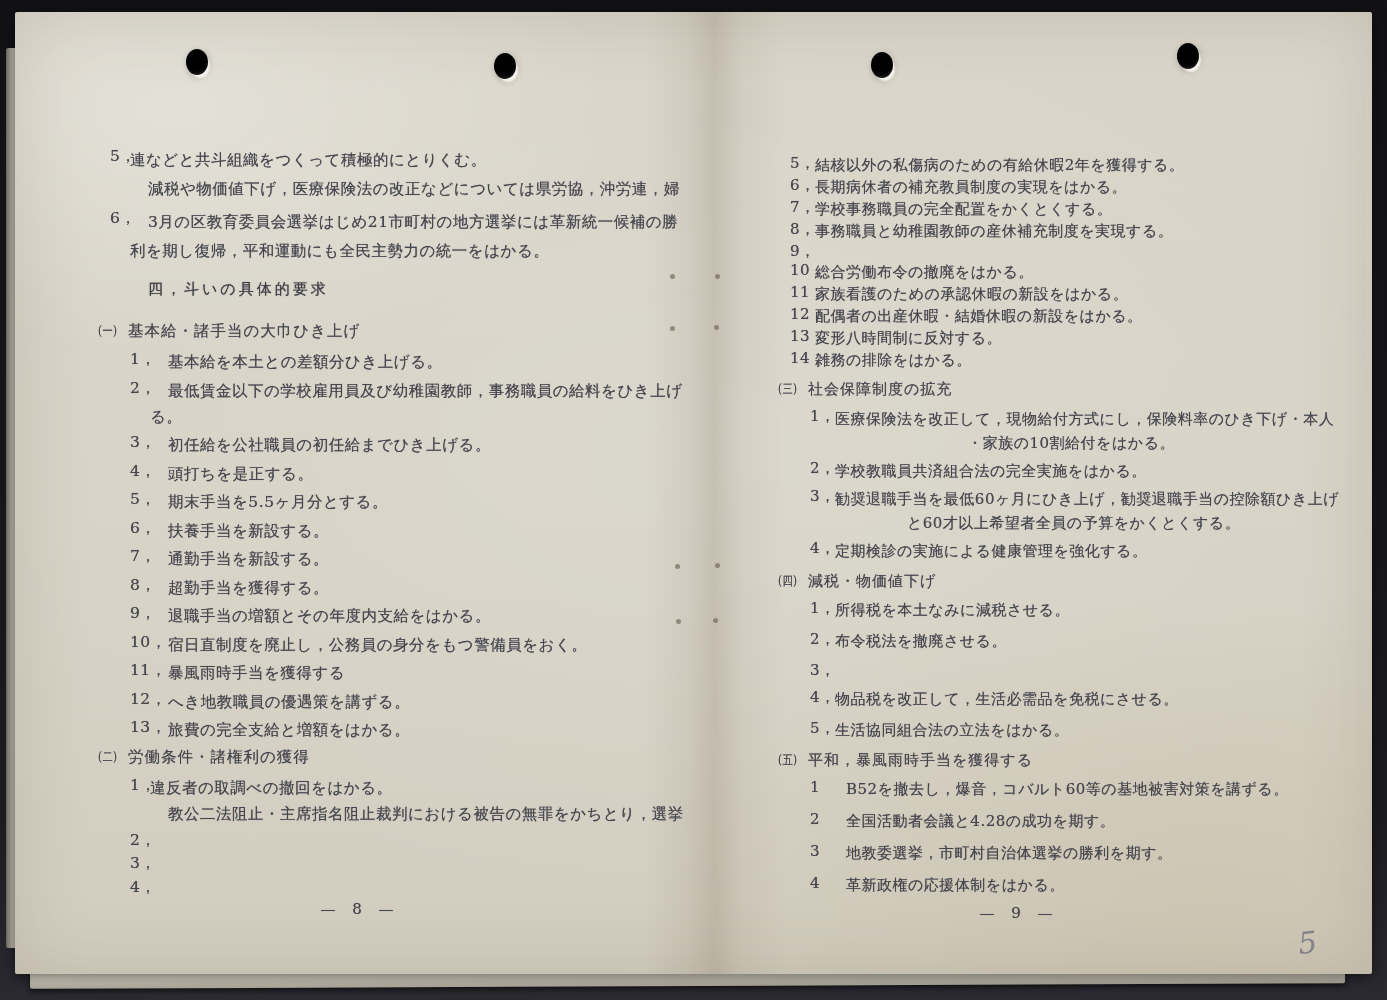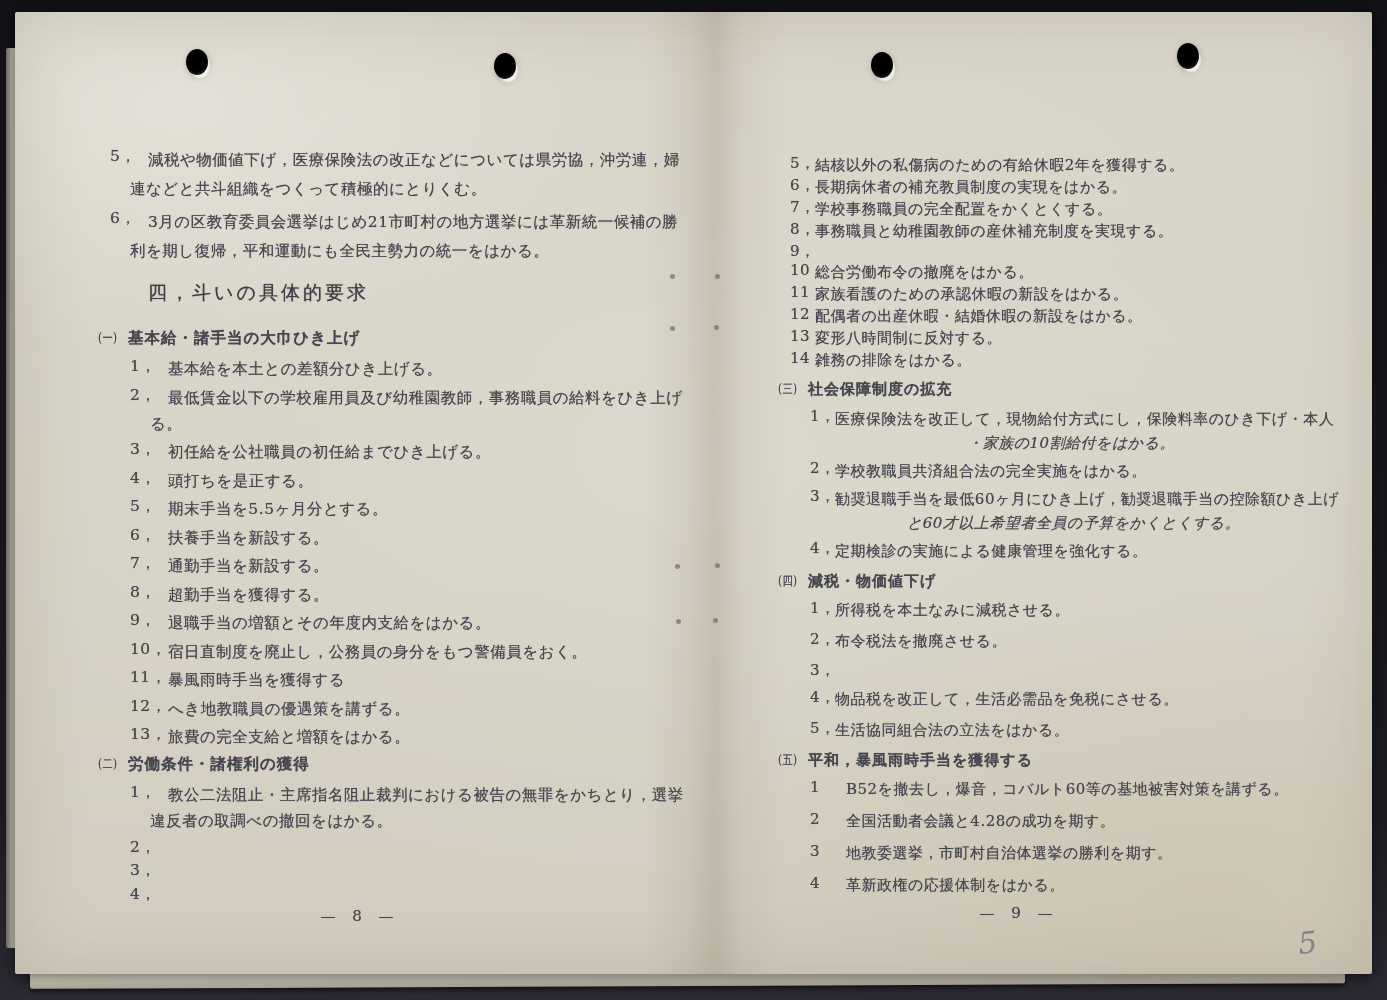"減税や物価値下げ，医療保険法の改正などについては県労協，沖労連，婦" div.ln { order: before "連などと共斗組織をつくって積極的にとりくむ。" -> after "連などと共斗組織をつくって積極的にとりくむ。" }
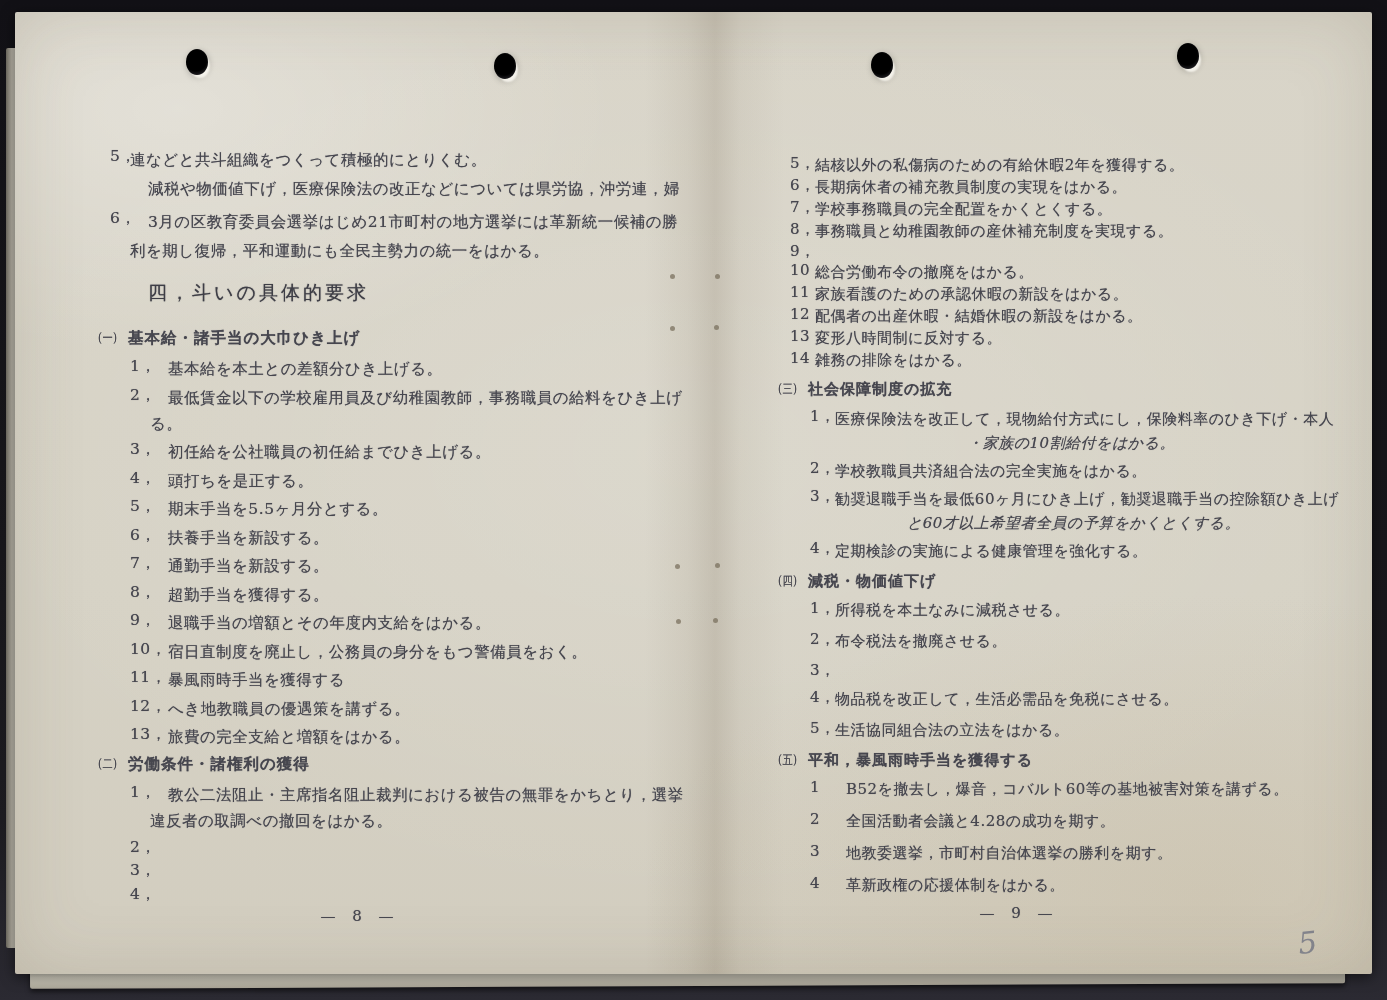"四，斗いの具体的要求" .heading { font-size: 19px -> 15px }
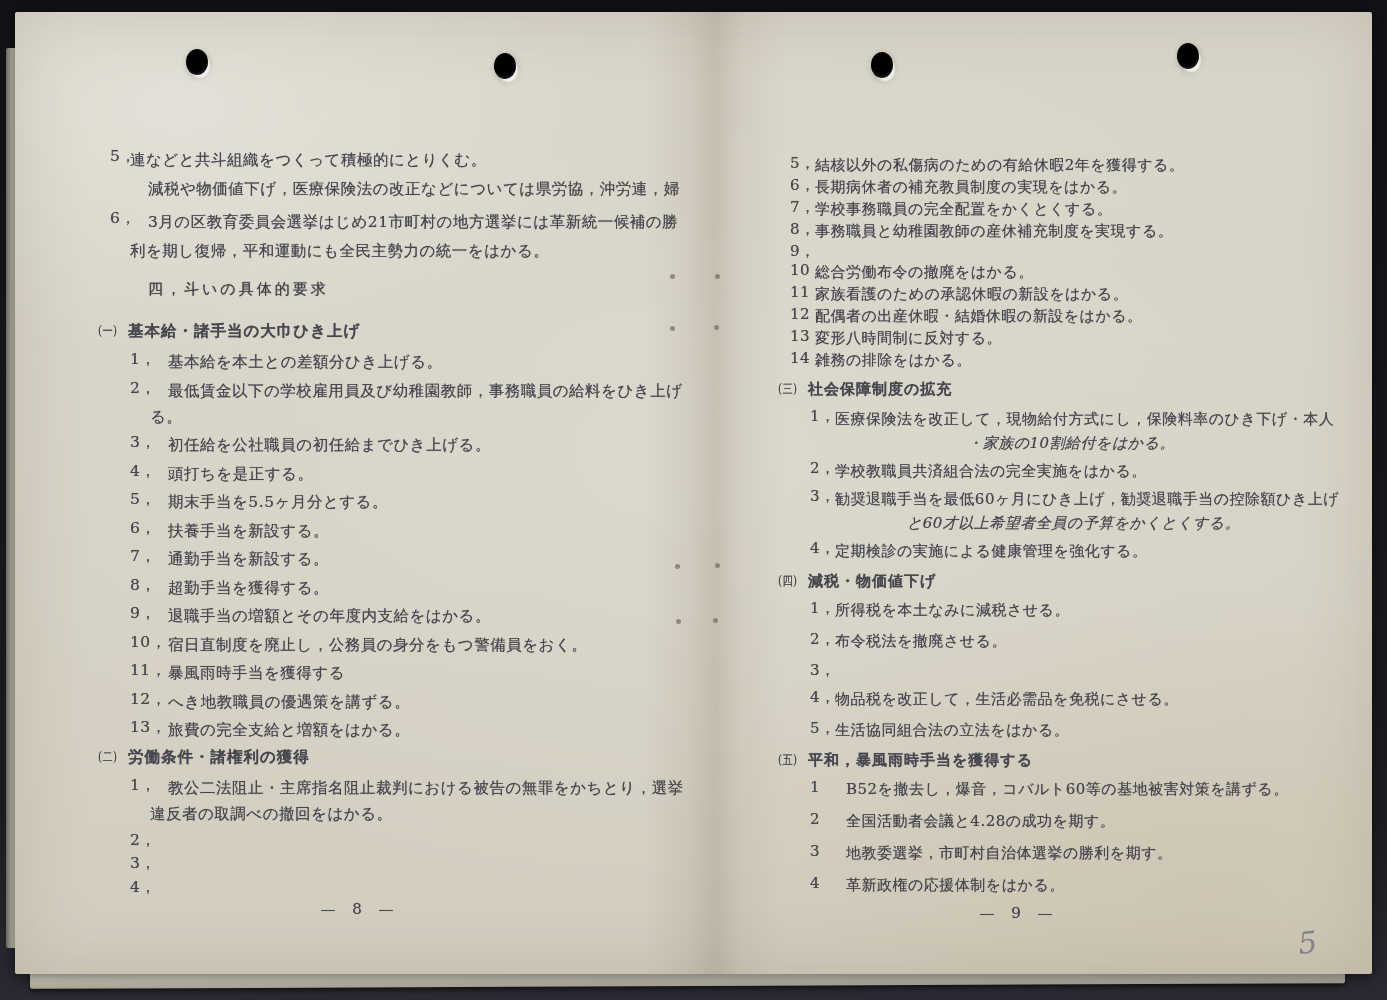"基本給・諸手当の大巾ひき上げ" .stitle { font-weight: bold -> none }
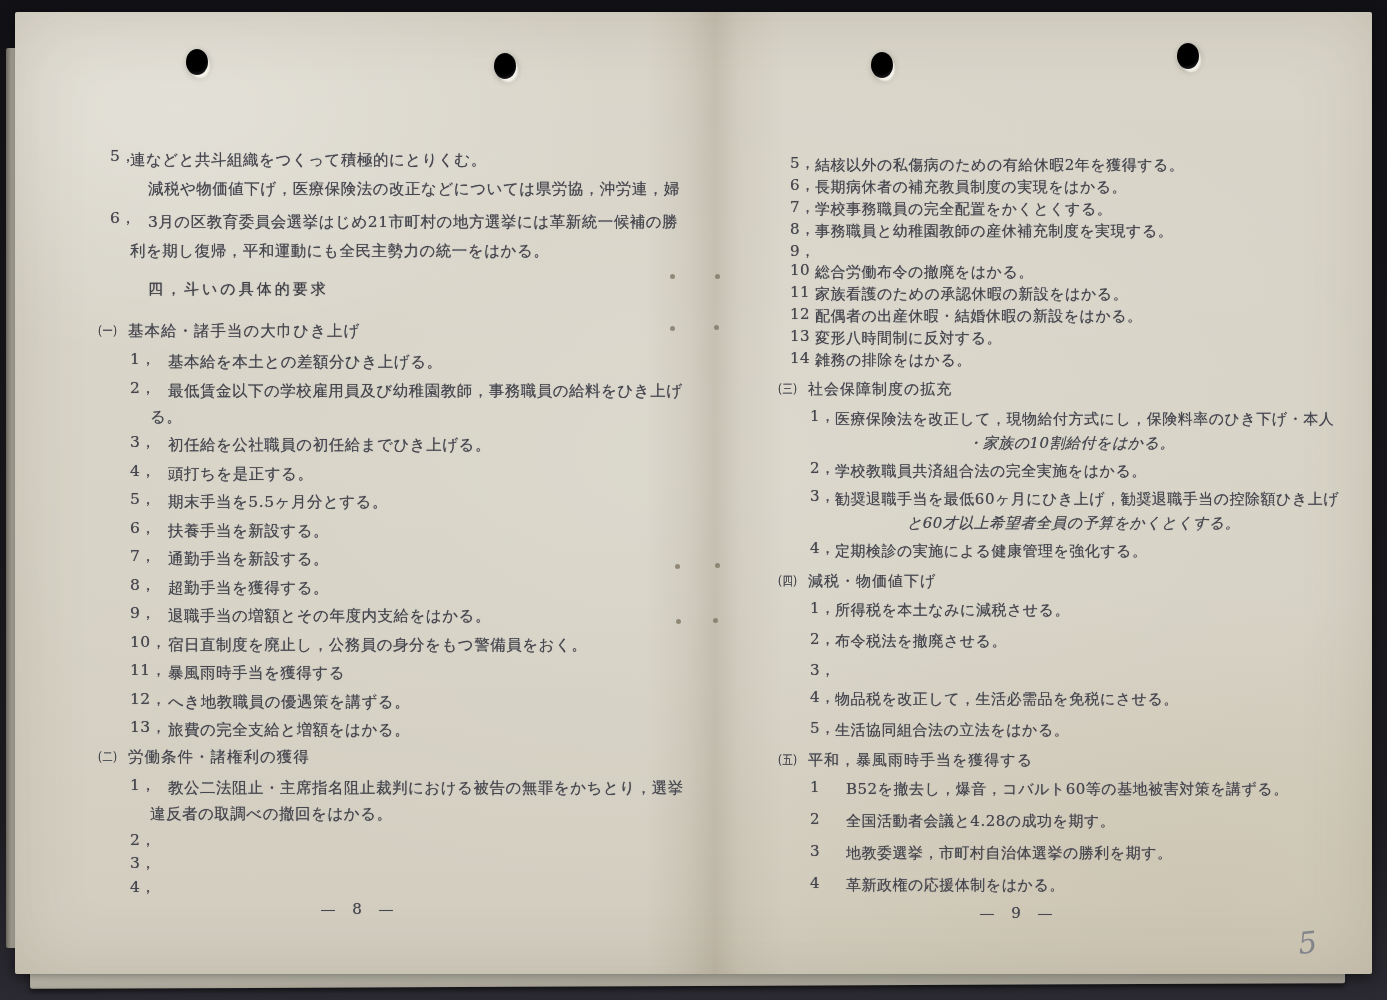"・家族の10割給付をはかる。" .right .cont { font-style: italic -> none }
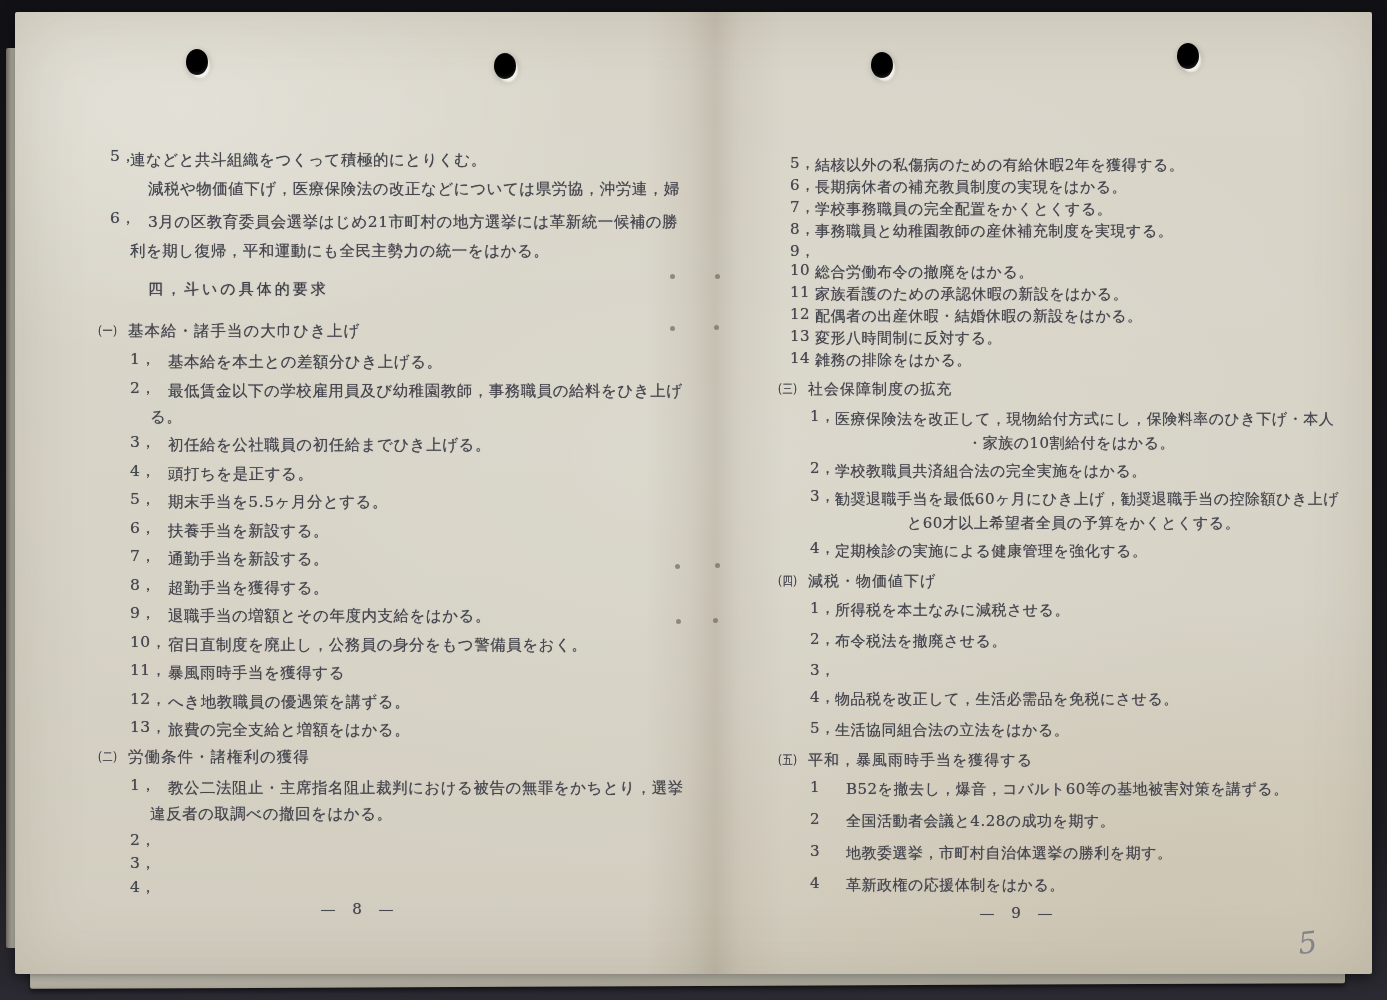"教公二法阻止・主席指名阻止裁判における被告の無罪をかちとり，選挙" div.ln { order: before "違反者の取調べの撤回をはかる。" -> after "違反者の取調べの撤回をはかる。" }
